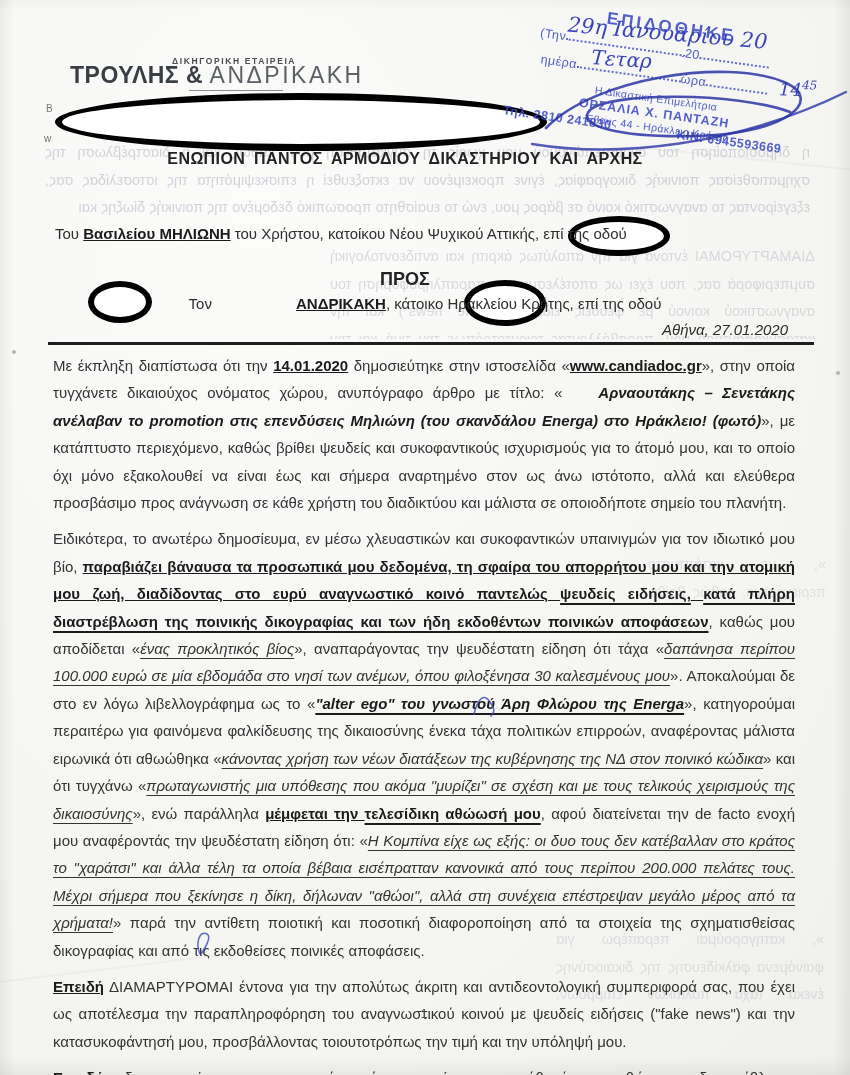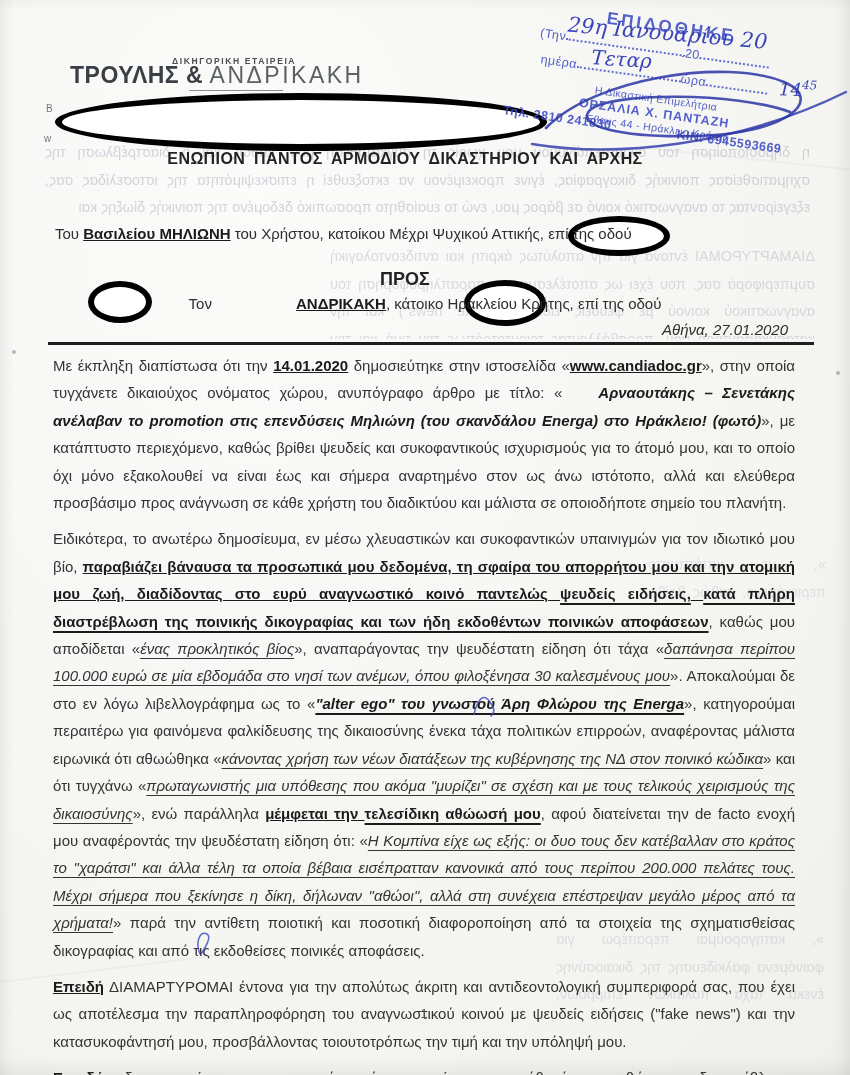"του Χρήστου, κατοίκου Μέχρι Ψυχικού" span { text: Μέχρι -> Νέου }
